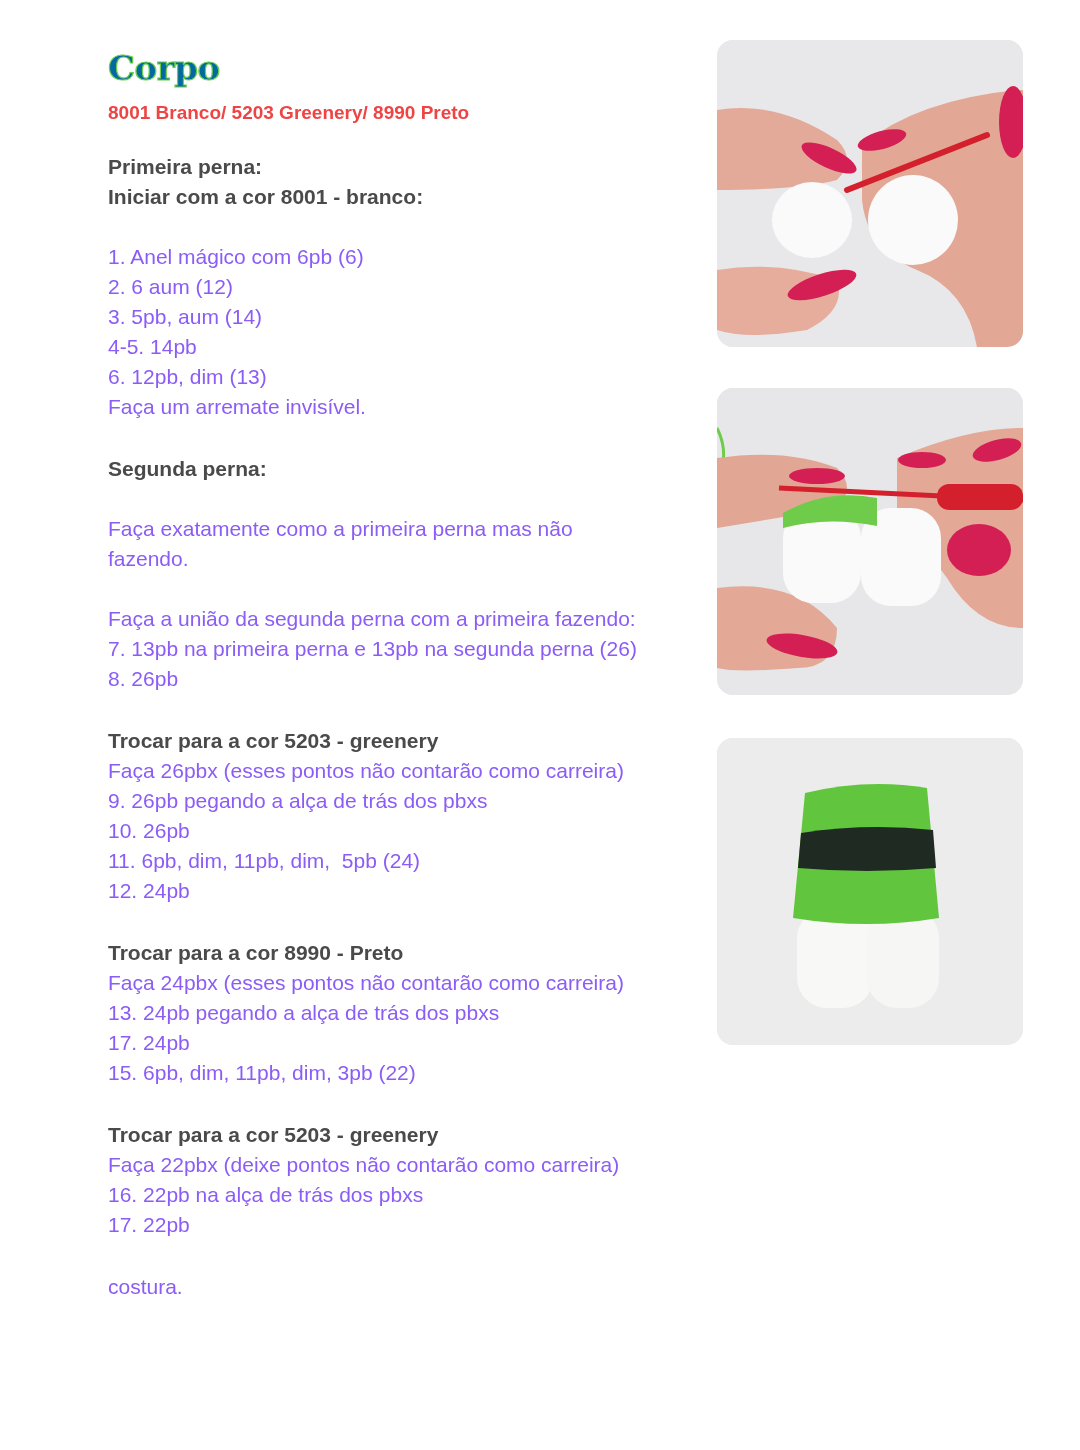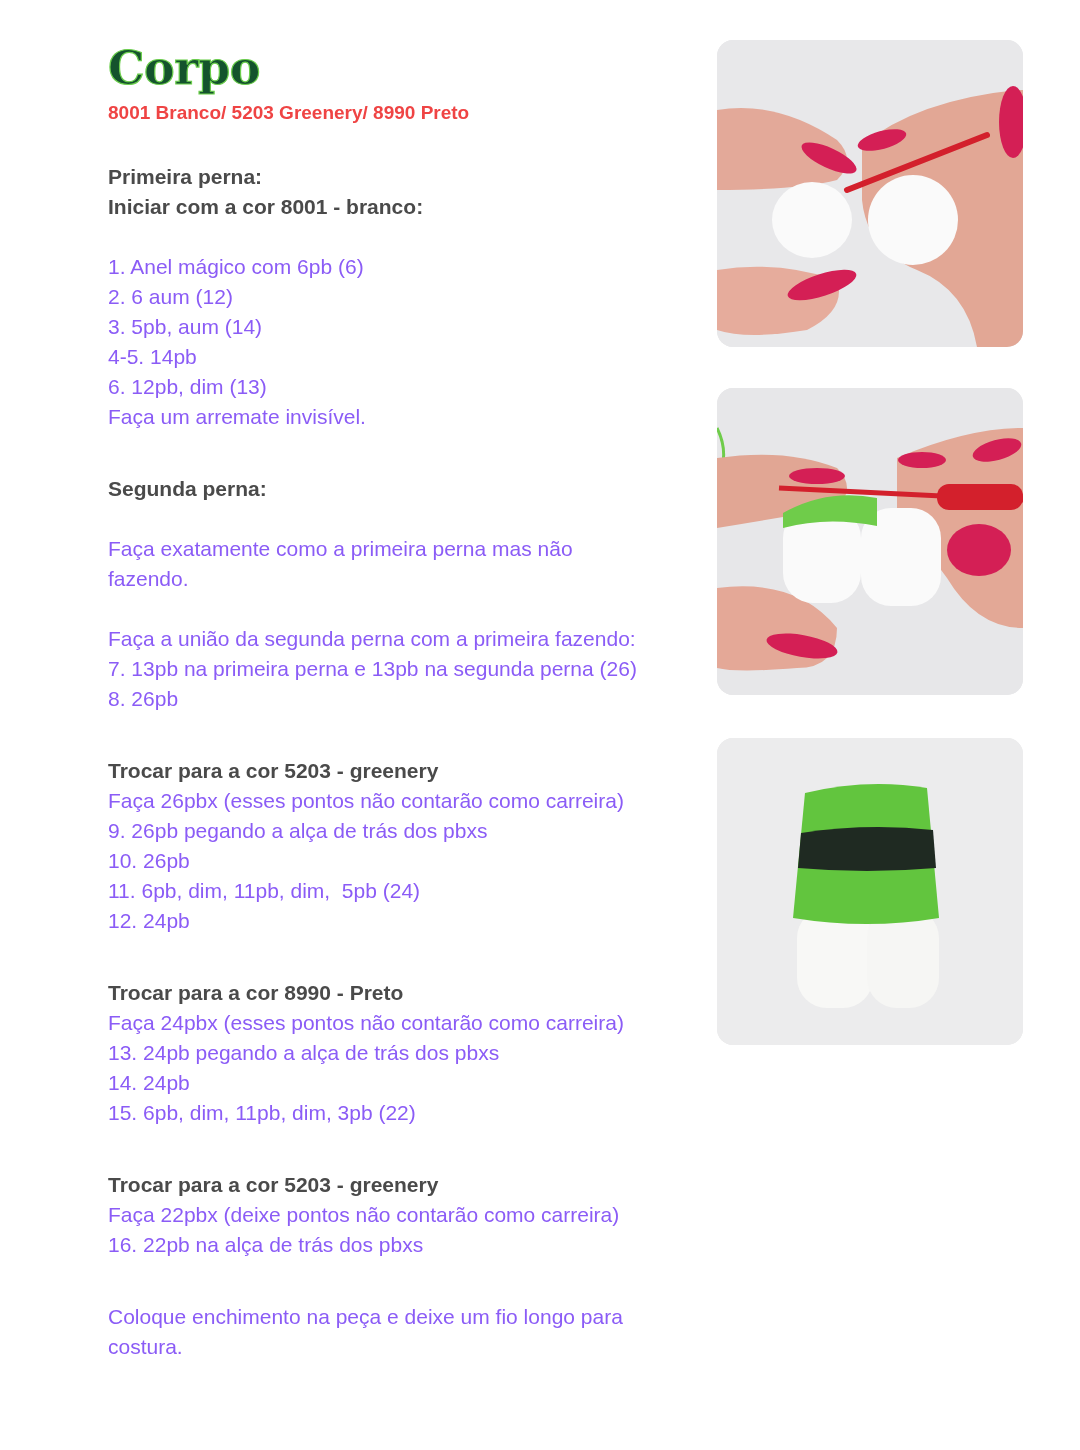"Corpo" .title { color: #14532d -> #0369a1; font-size: 46px -> 34px }
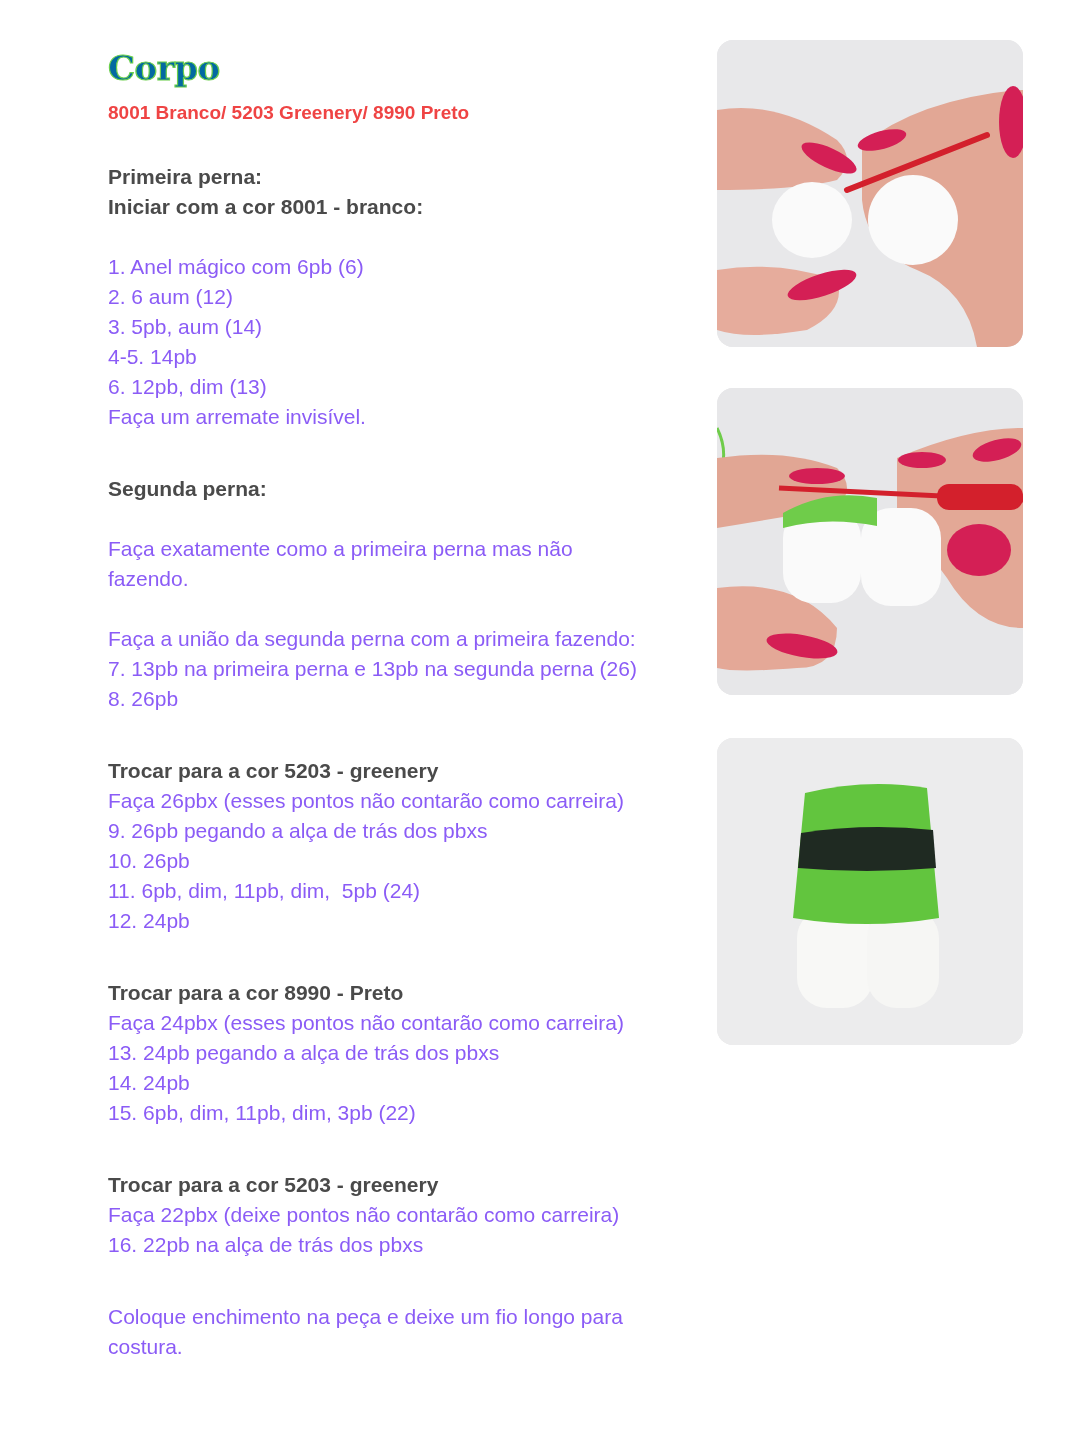"Primeira perna:" .block { margin-top: 12px -> 2px }
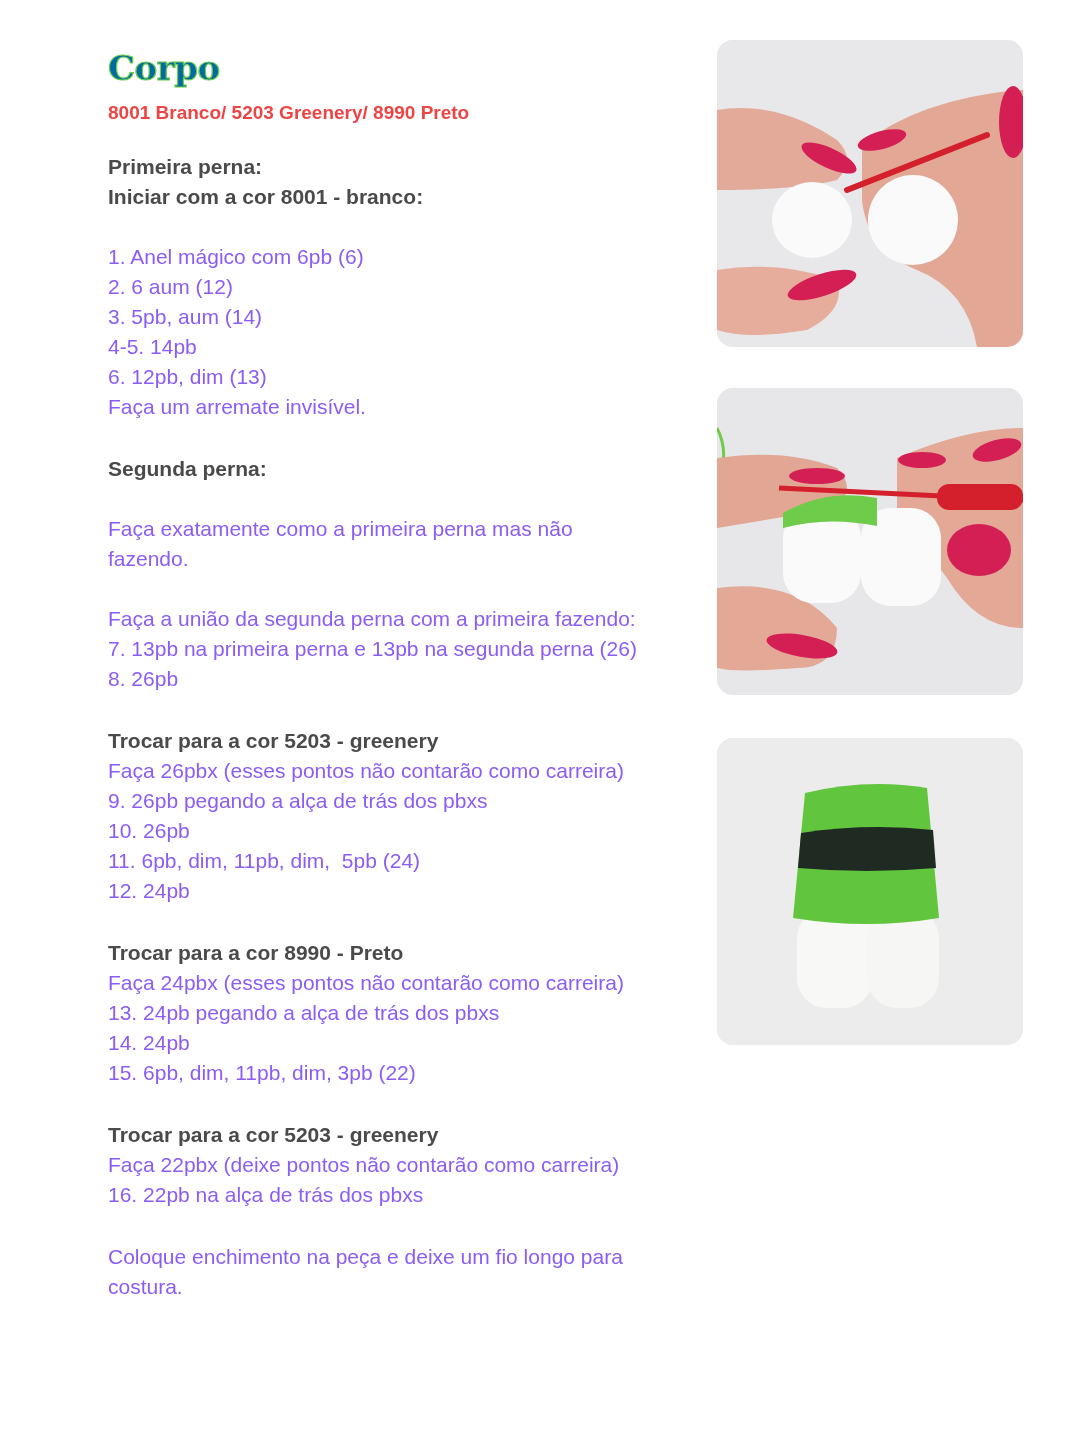"14. 24pb" div.line { text: 14 -> 17 }
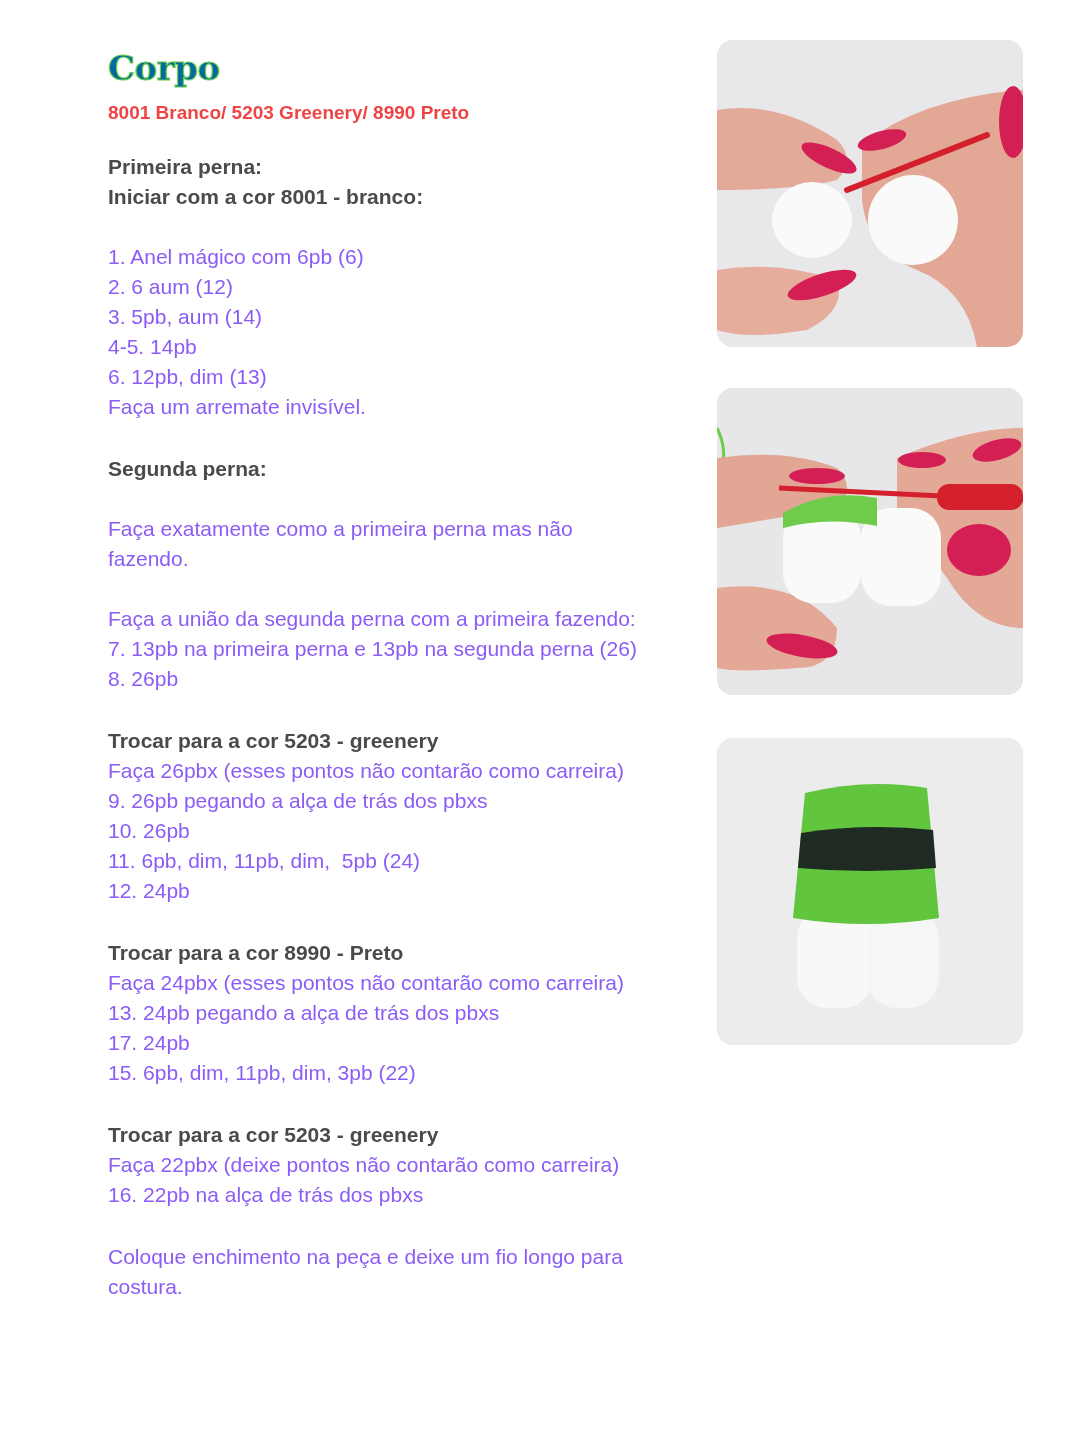"17. 22pb" div.line { html: none -> <div>17. 22pb</div> }
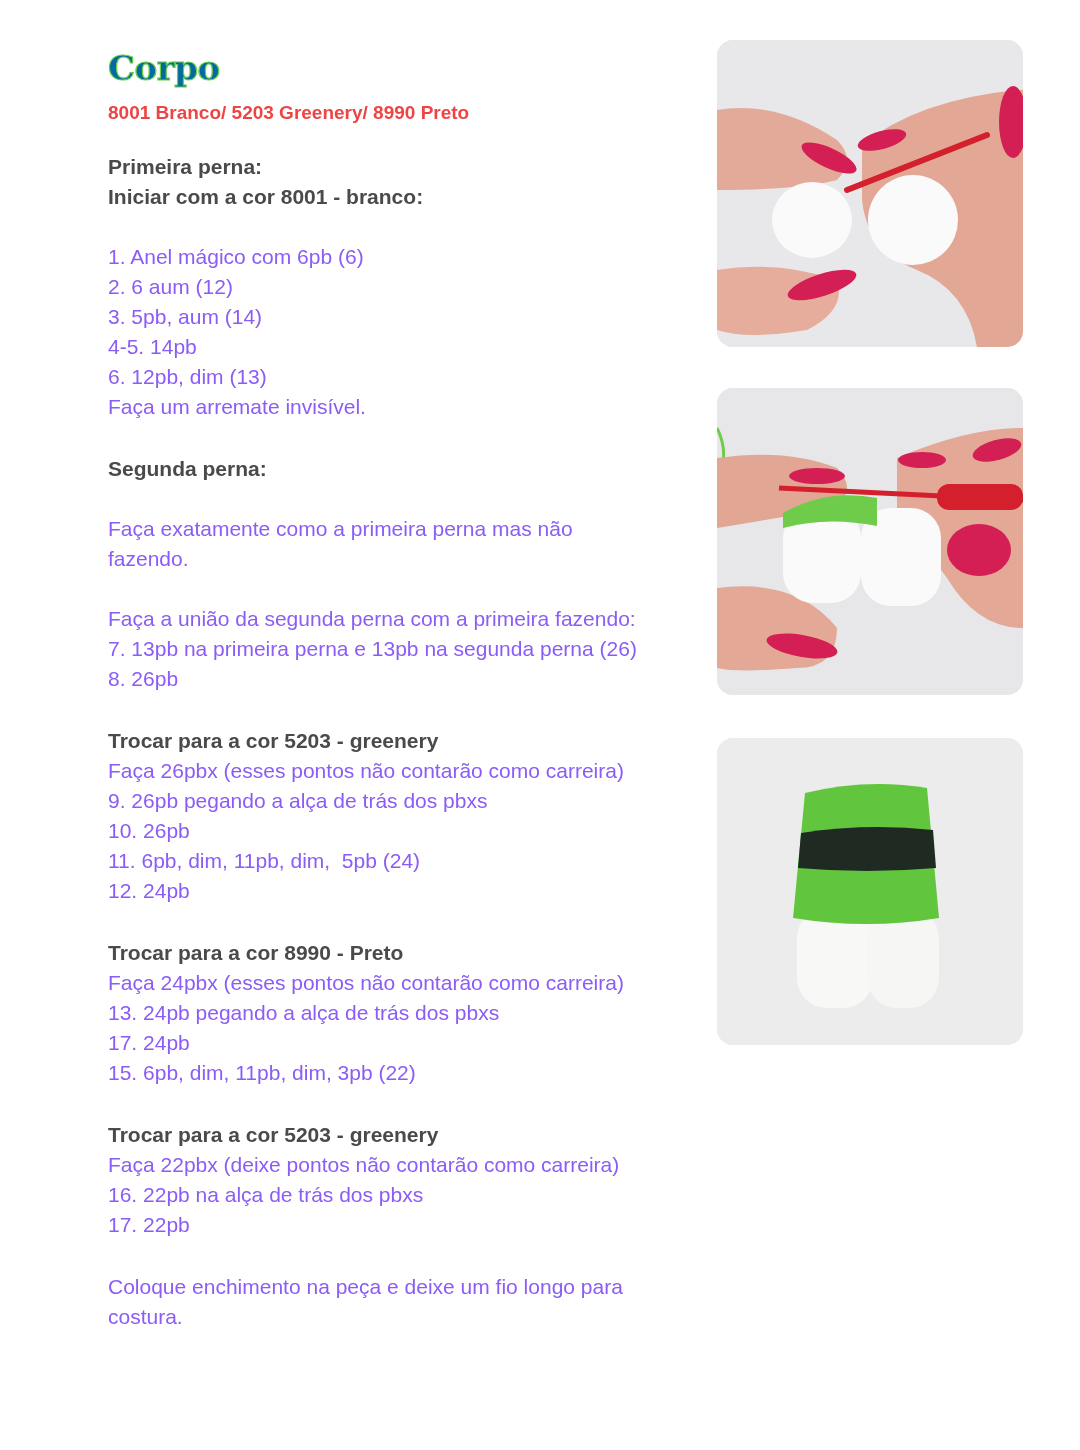"Coloque enchimento na peça e" div.line { html: <div>Coloque enchimento na peça e deixe um fio longo para</div> -> none }
